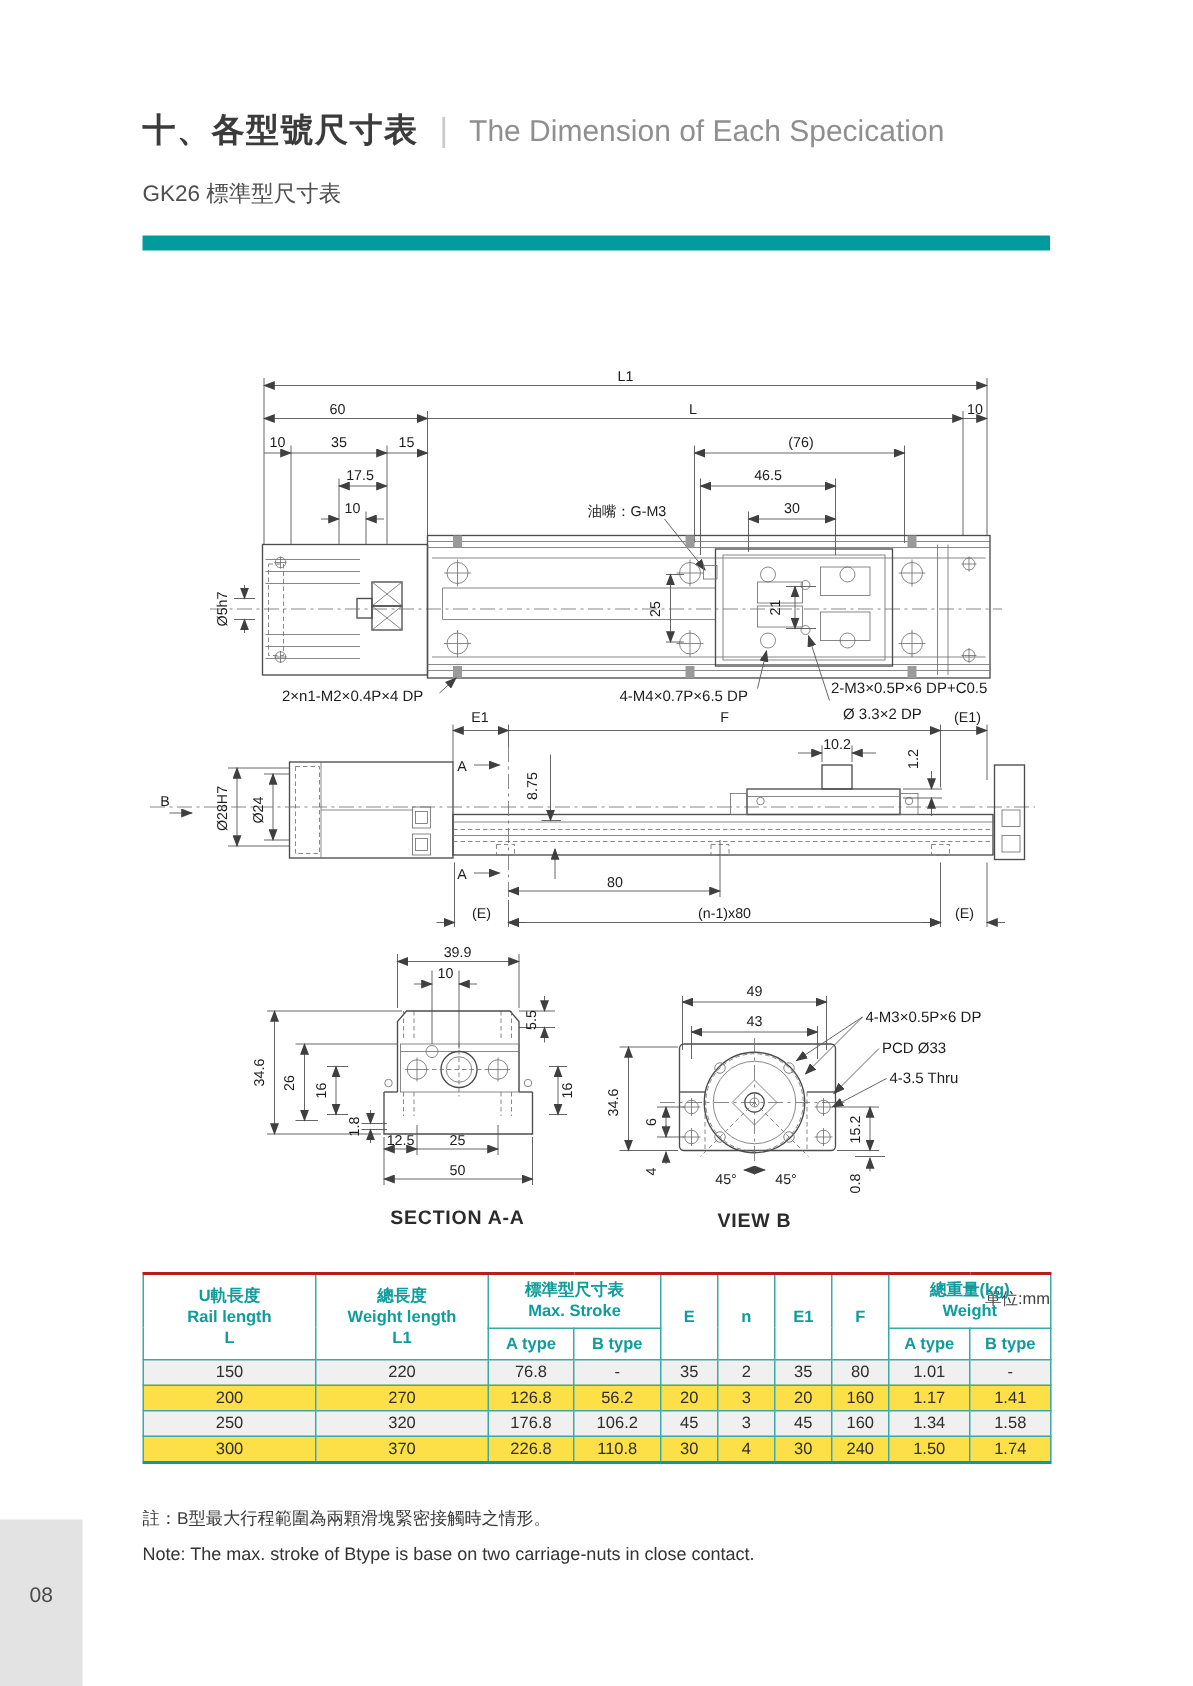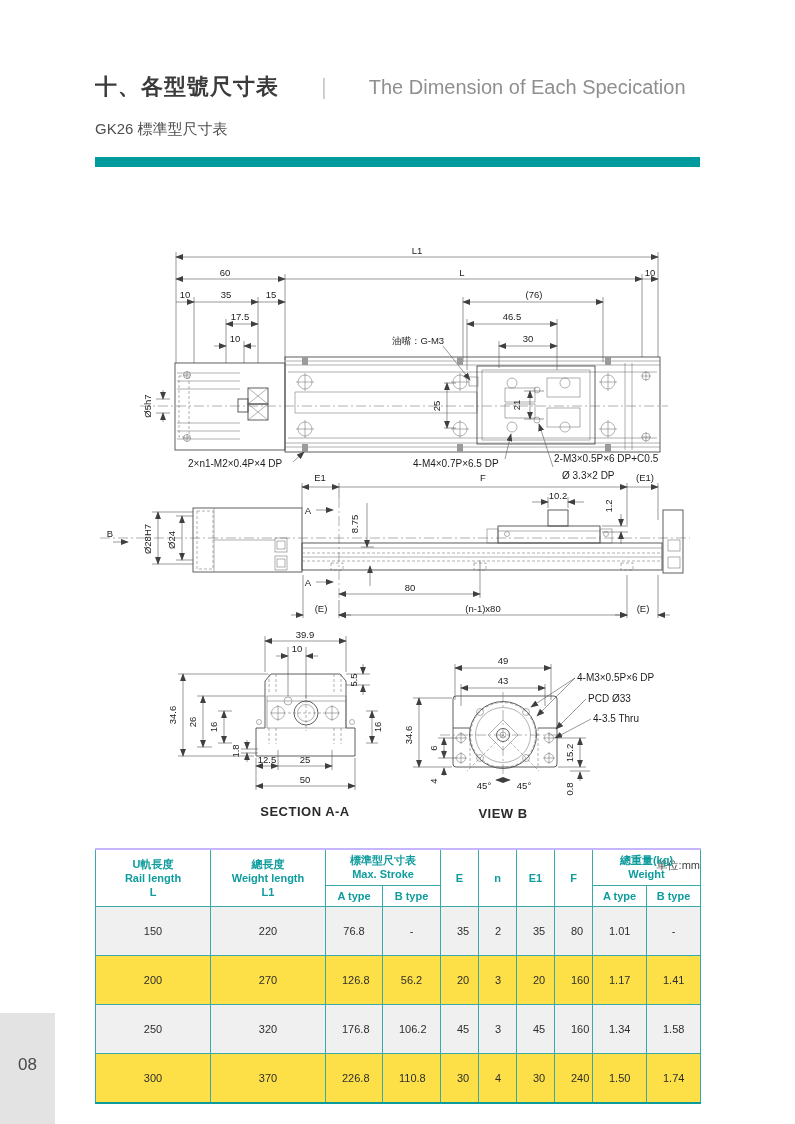"十、各型號尺寸表" .titlebar { gap: 28px -> none }
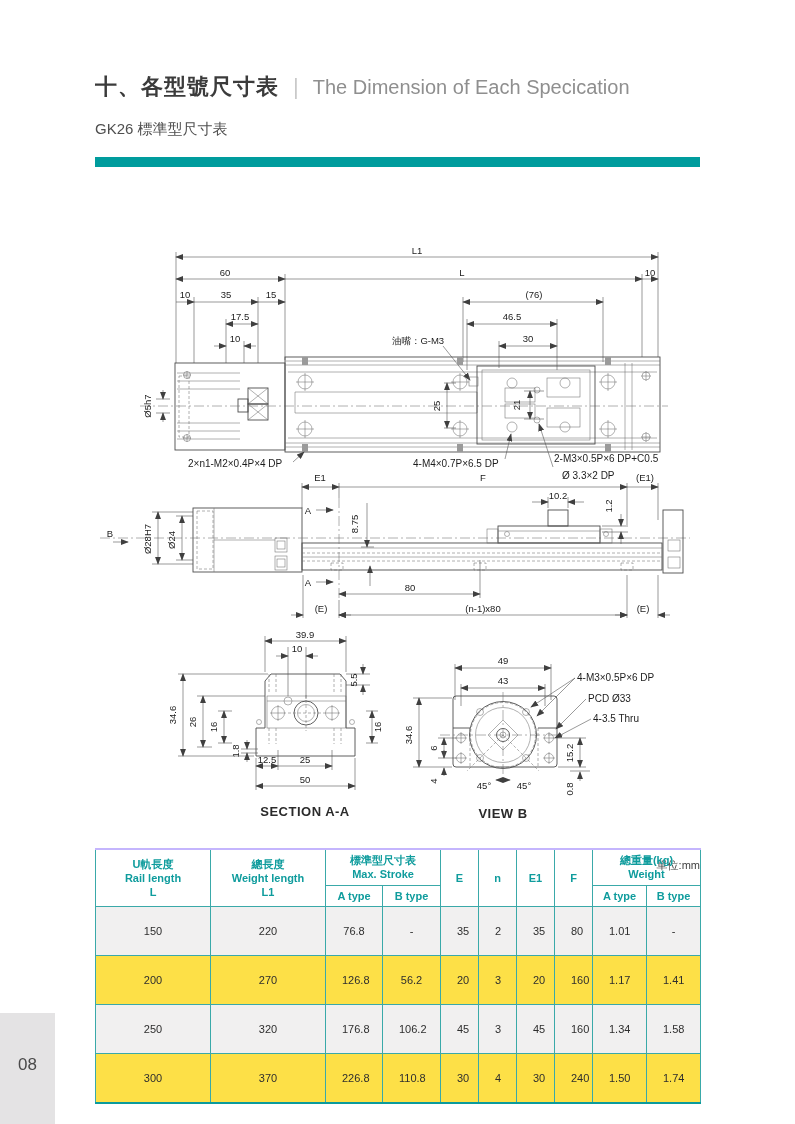"U軌長度" .spec { border-top: 2px solid #c4b5fd -> 2px solid #b91c1c }
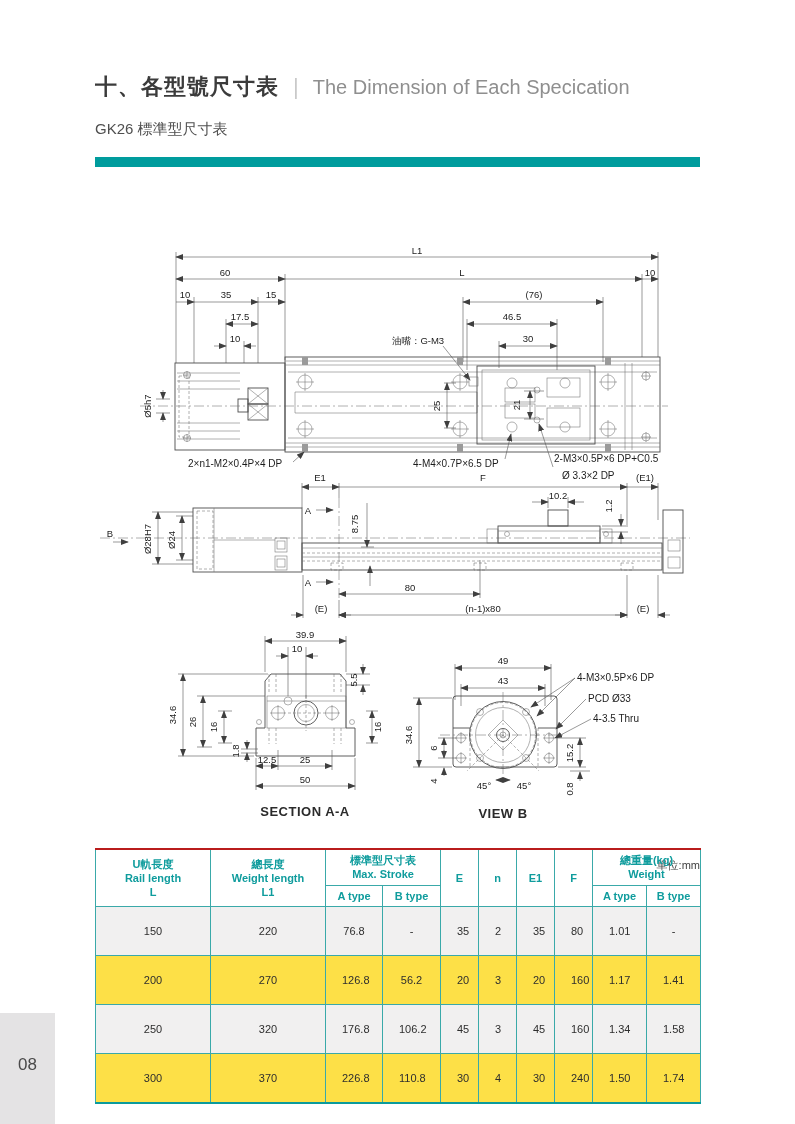"150" .spec th,.spec td { padding: 16px -> 0 }
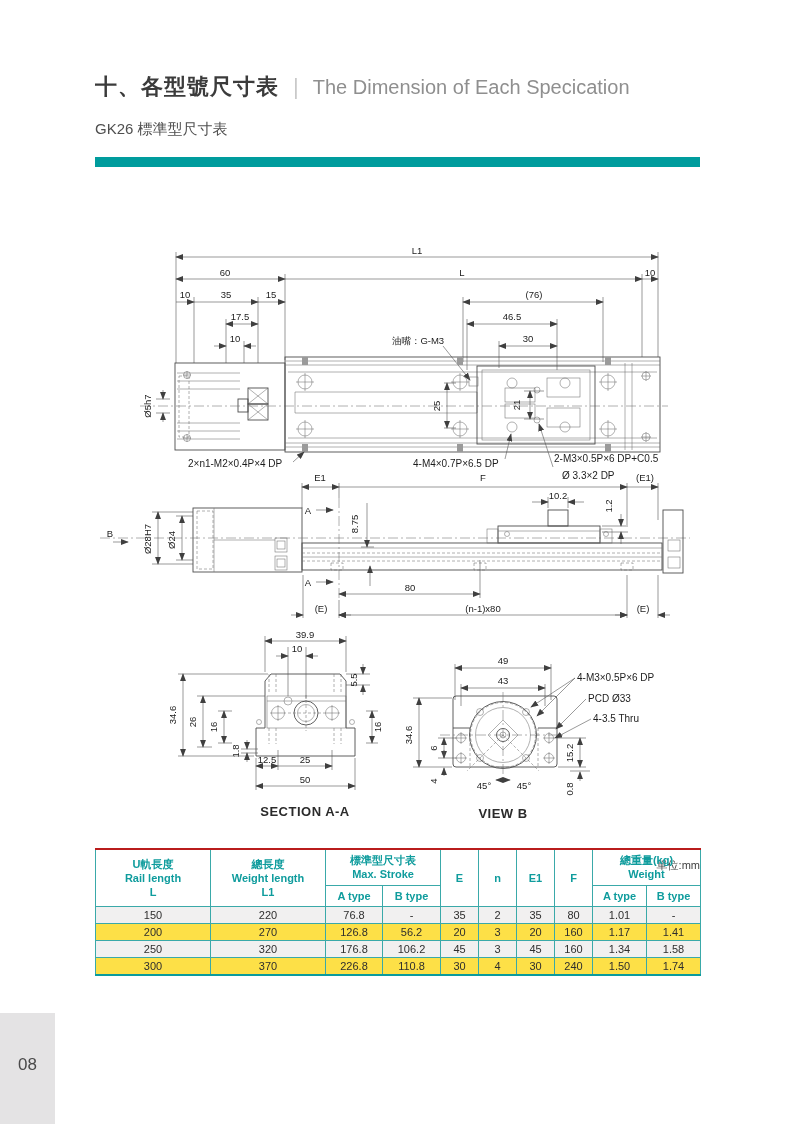"註：B型最大行程範圍為兩顆滑塊緊密接觸時之情形。" div.notes { html: none -> <div> <p>註：B型最大行程範圍為兩顆滑塊緊密接觸時之情形。</p> <p>Note: The max. stroke of Btype is base on two carriage-nuts in close contact.</p> </div> }
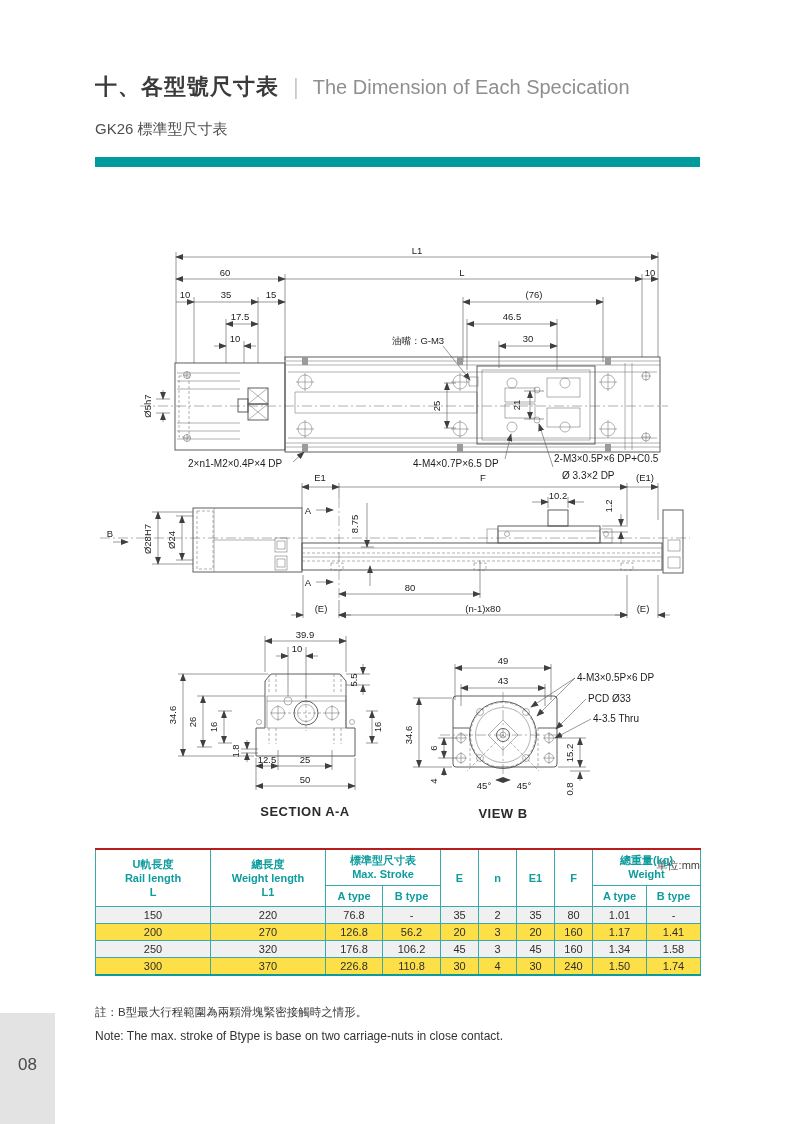"08" .pagenum { font-size: 17px -> 14px }
